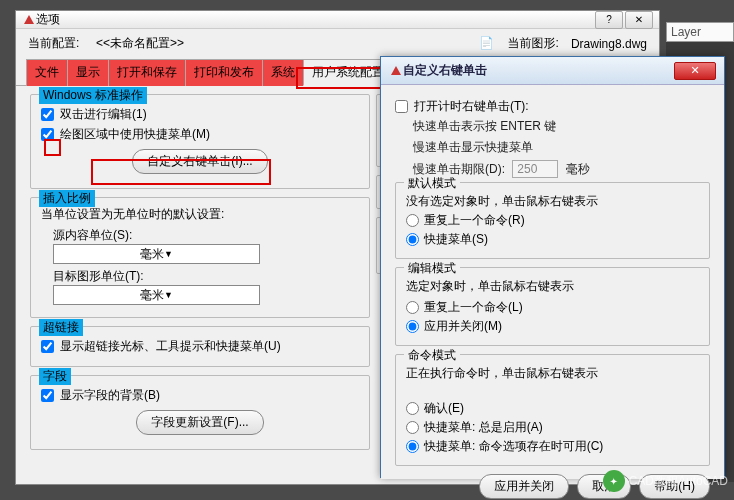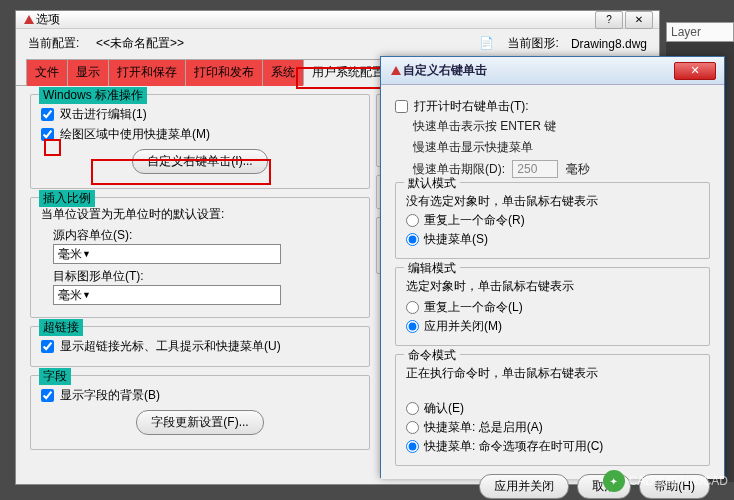"Windows 标准操作" .grp .gt { background: #14b8a6 -> #0ea5e9 }
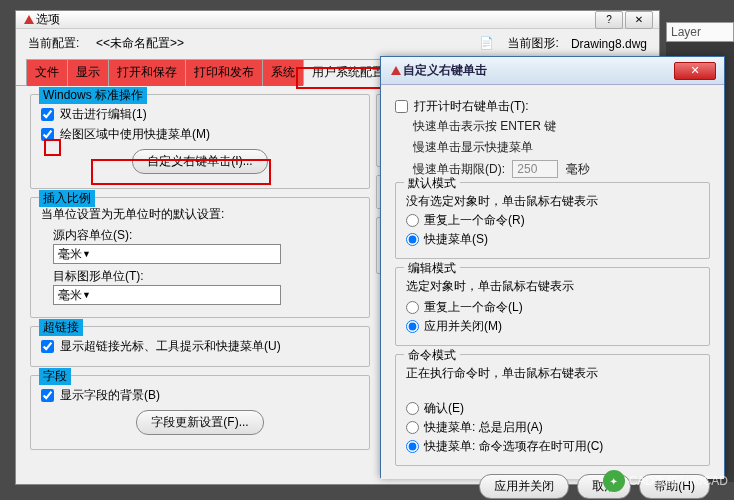"毫米" .sel { justify-content: flex-start -> center; width: 228px -> 207px }
